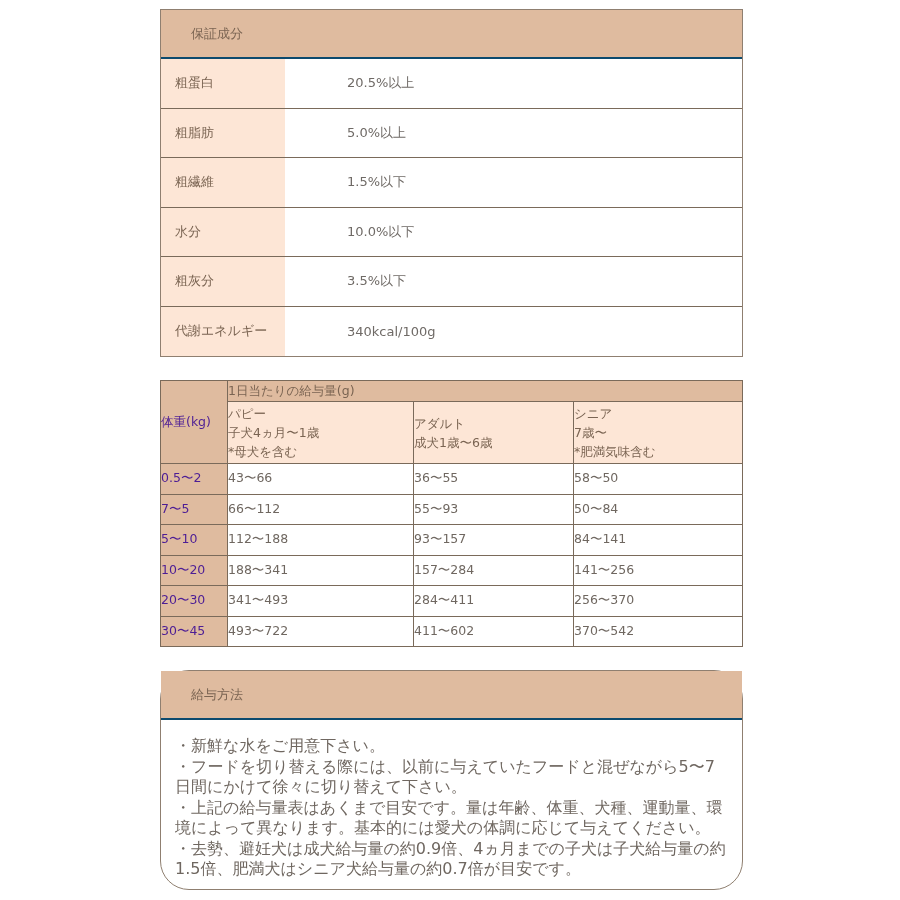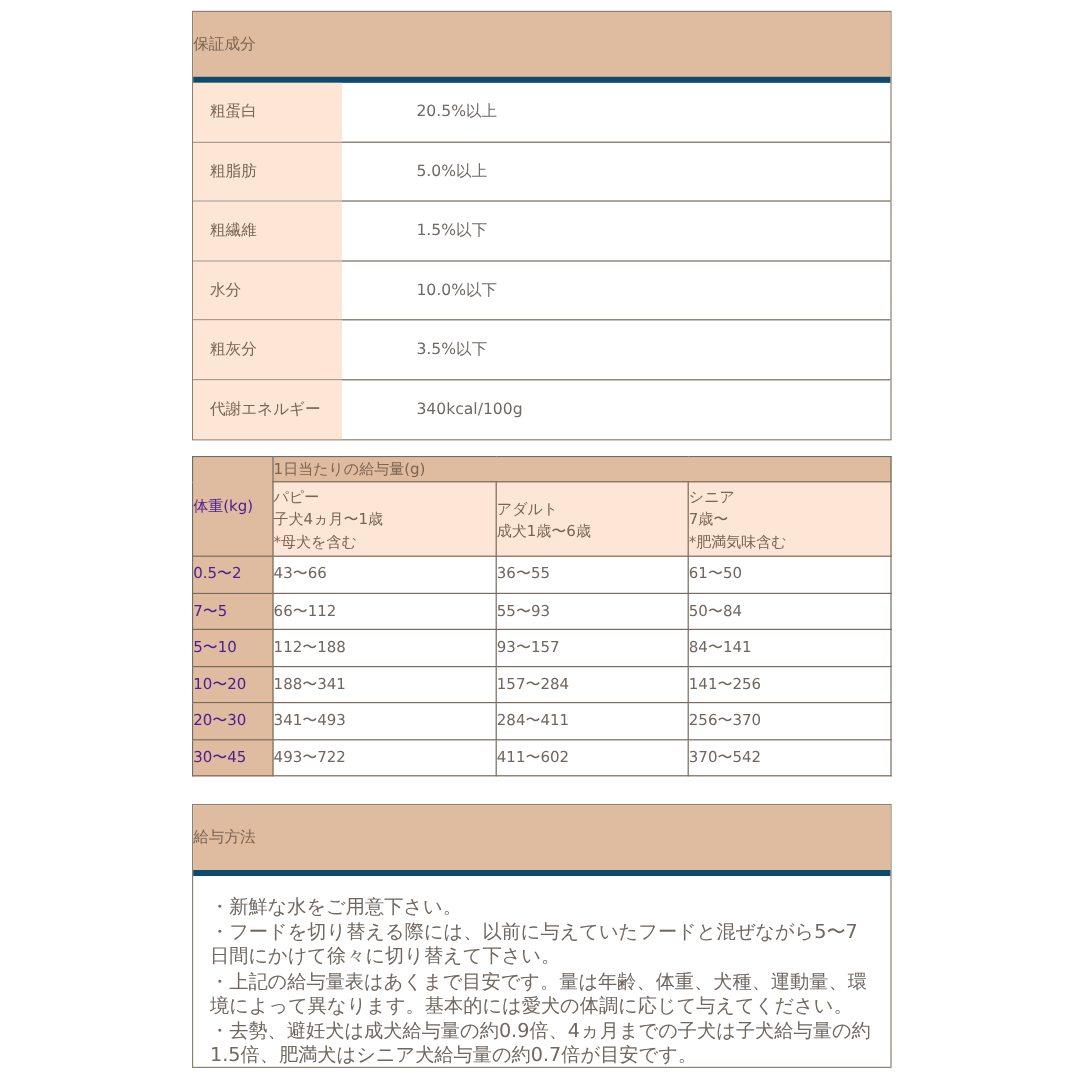"保証成分" .hdr { border-bottom: 5px solid #0c4a6e -> 2px solid #0c4a6e; height: 59px -> 49px; padding-left: 0 -> 30px }
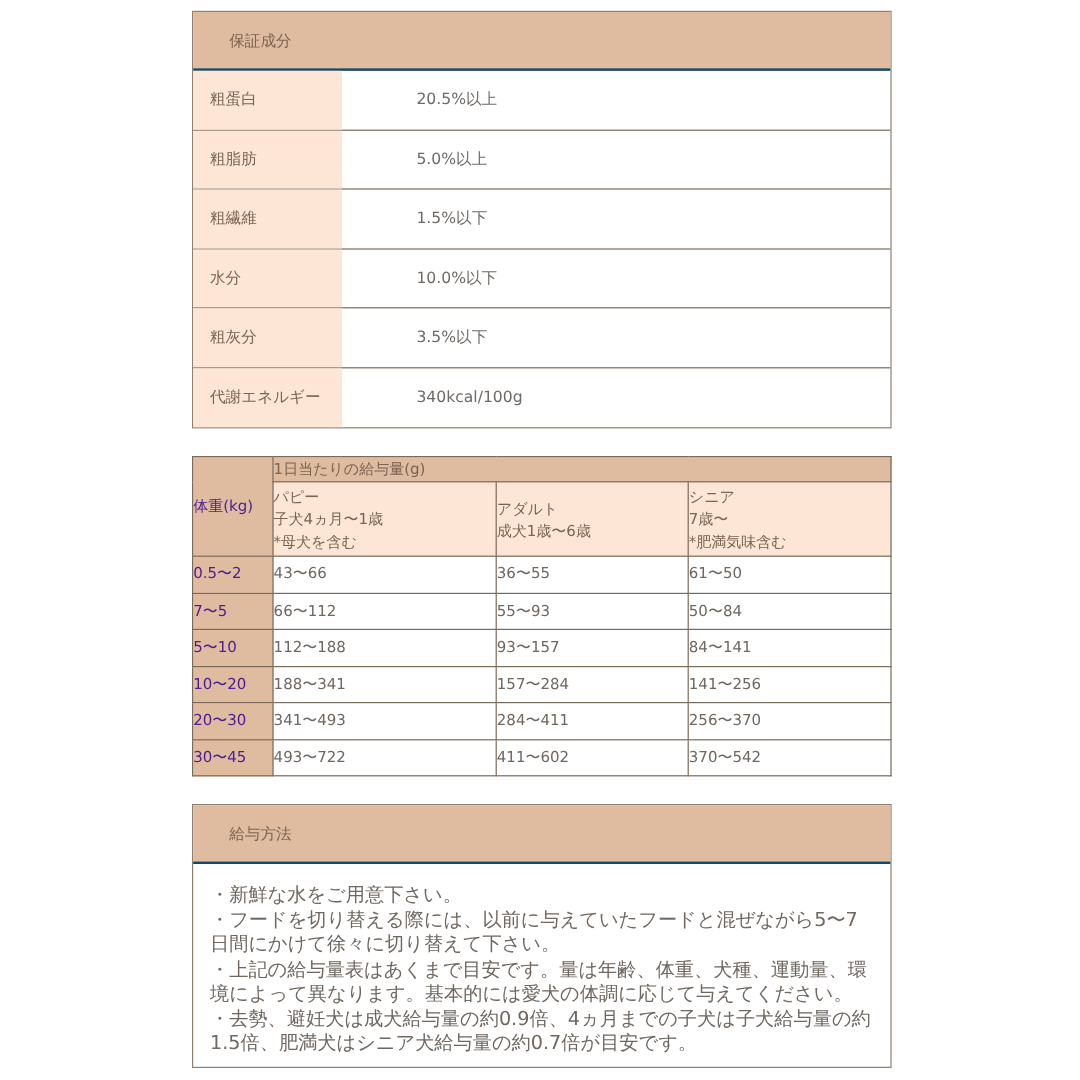"61〜50" td { text: 61 -> 58 }
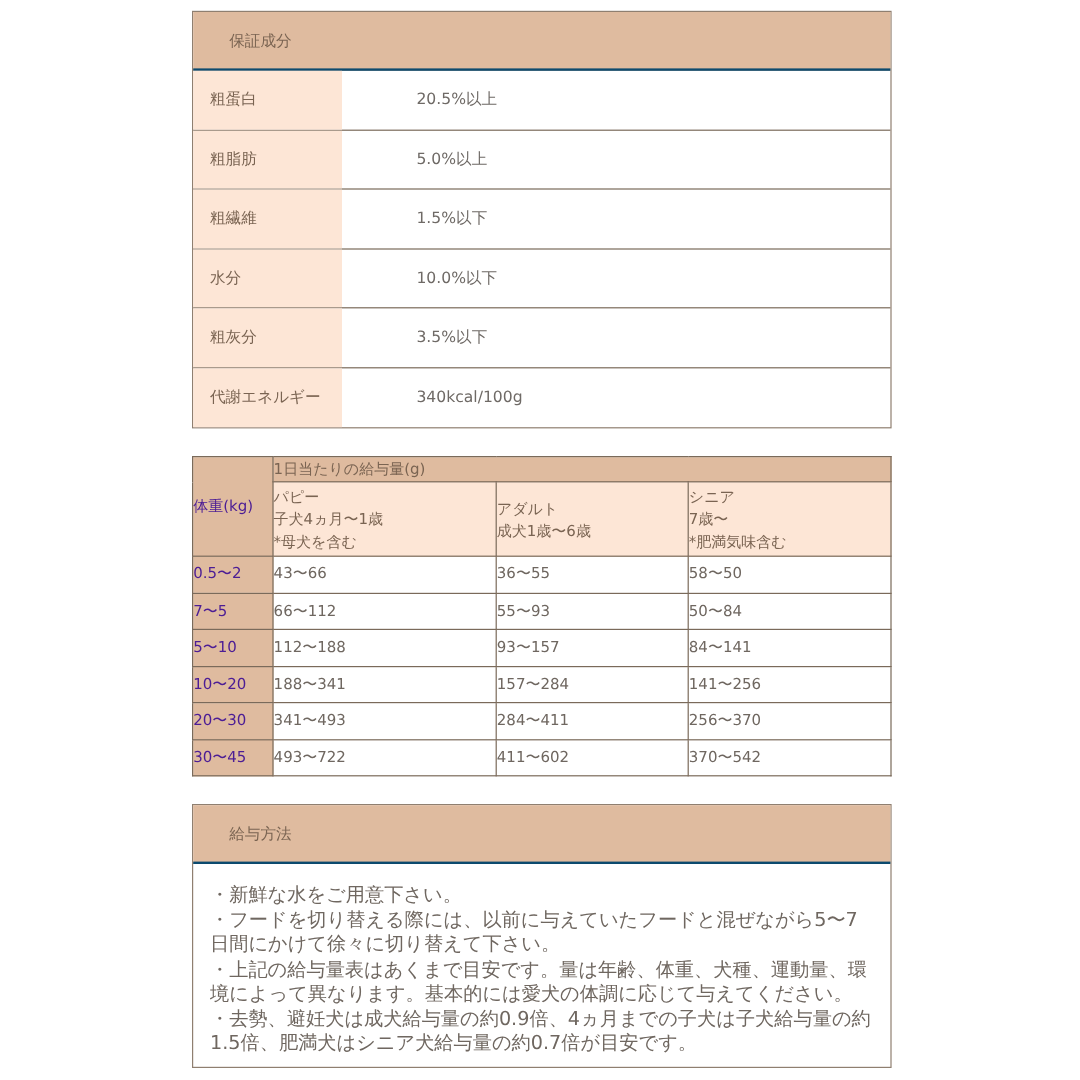"給与方法" div.box { border-radius: none -> 29px }
